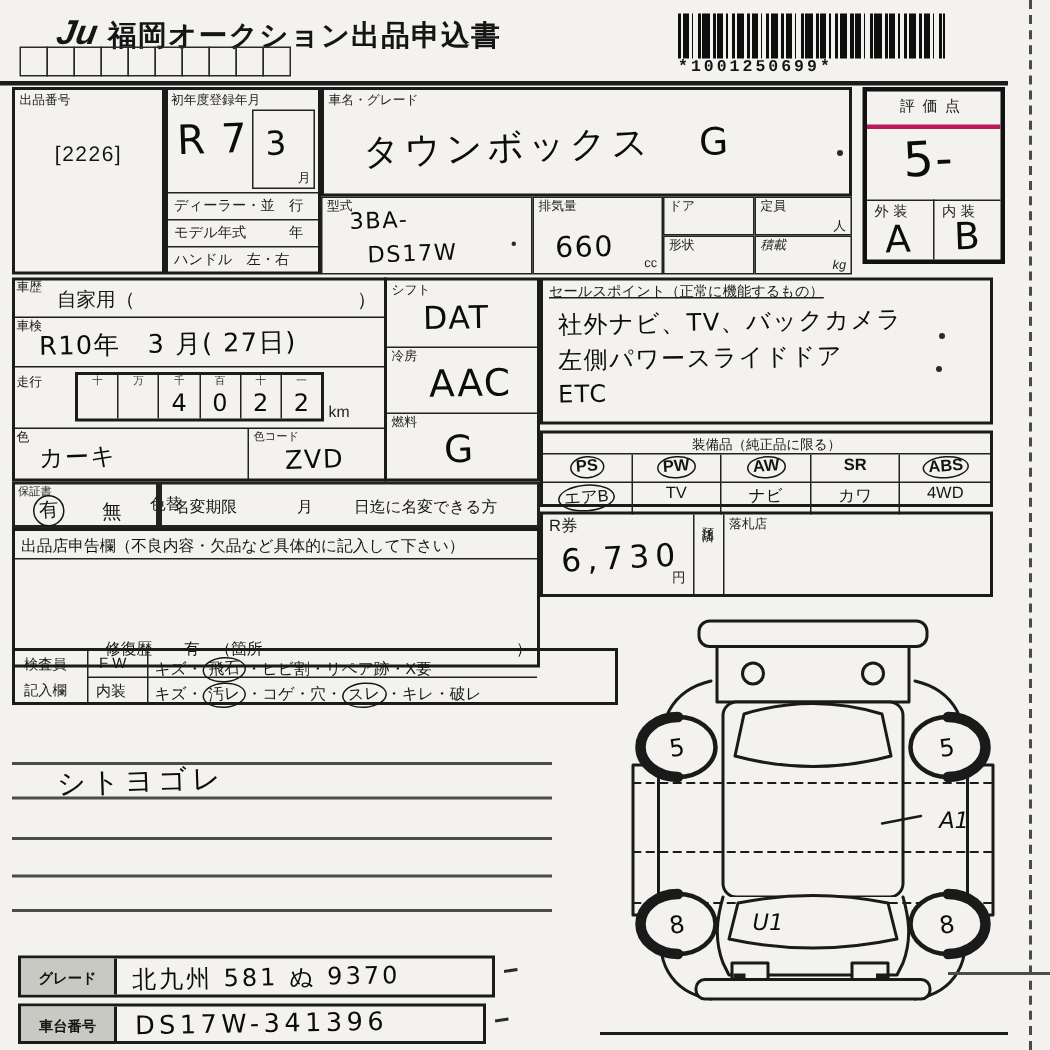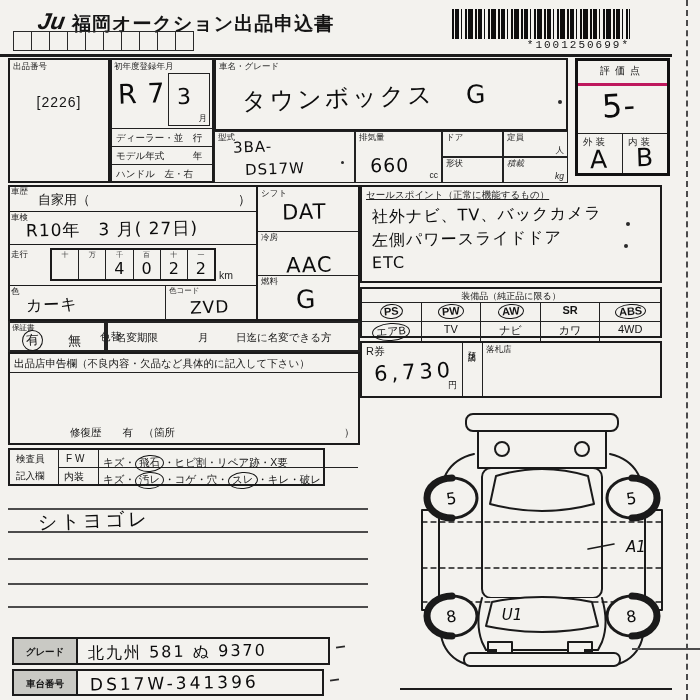"*1001250699*" div.abs { font-weight: normal -> bold; text-align: right -> left }
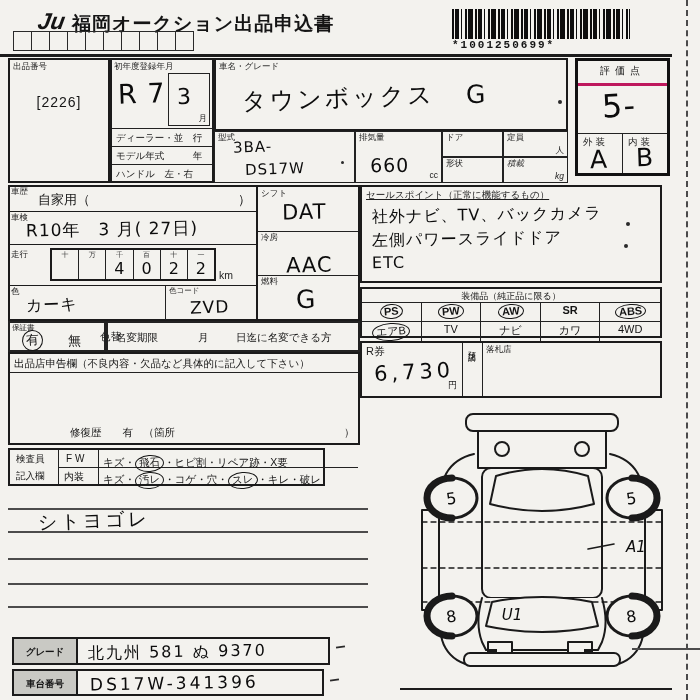"AAC" span.hand { font-size: 21px -> 25px; top: 66px -> 54px }
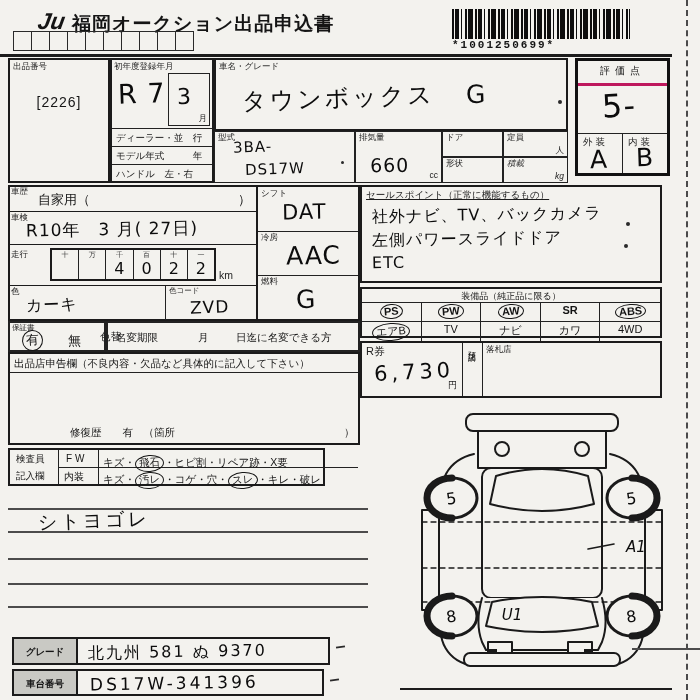"検査員" div.bx { top: 448px -> 432px; width: 317px -> 404px }
